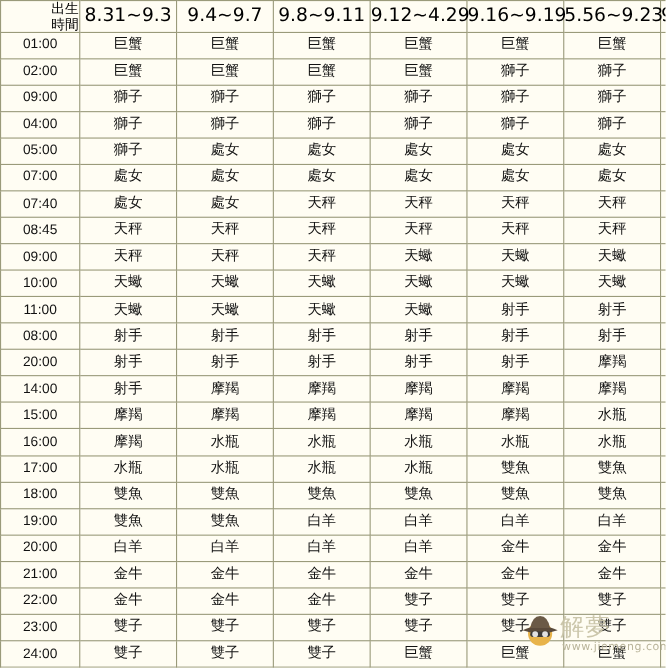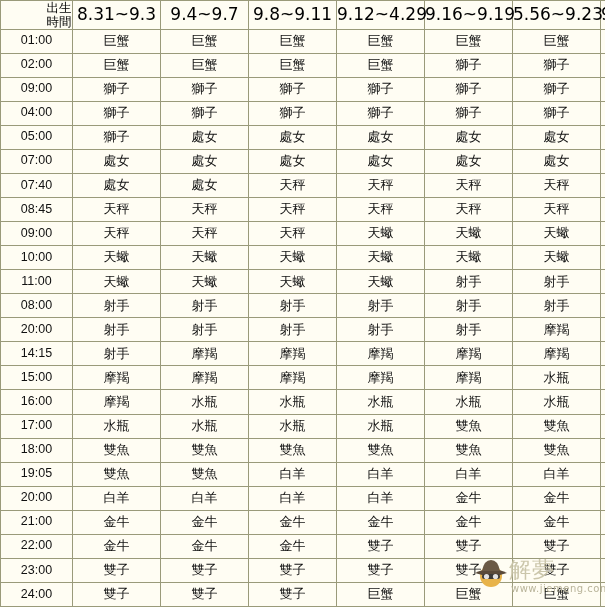"14:15" td.timecell { text: 14:15 -> 14:00 }
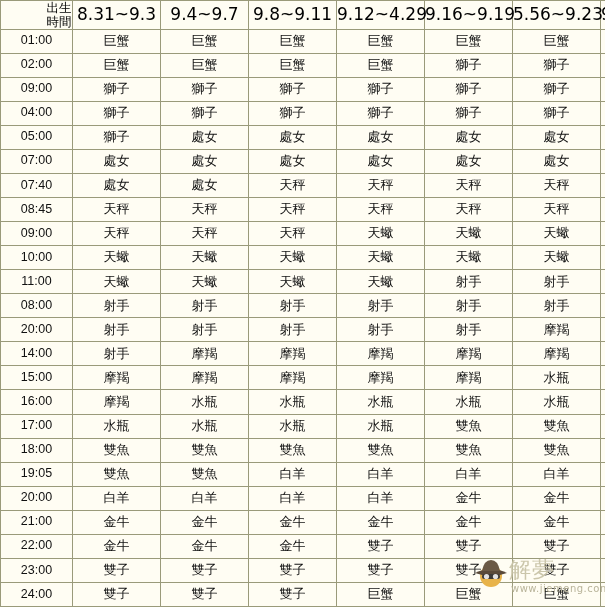"19:05" td.timecell { text: 19:05 -> 19:00 }
